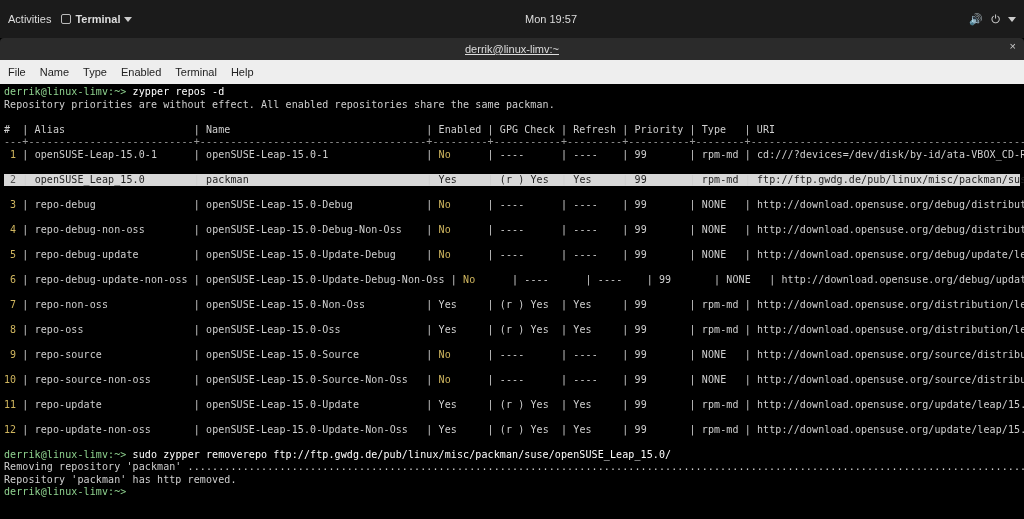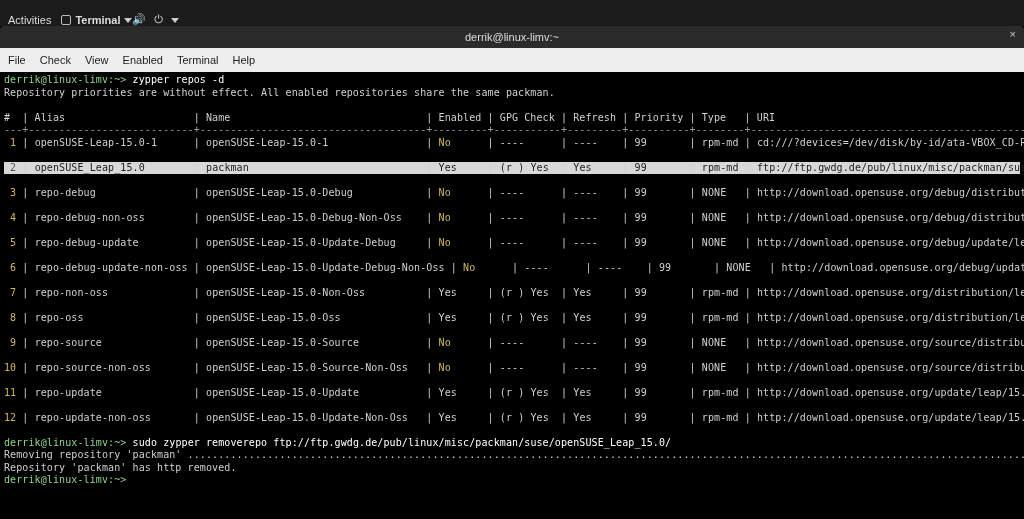"Activities" .gnome-bar { align-items: flex-end -> center; height: 26px -> 38px }
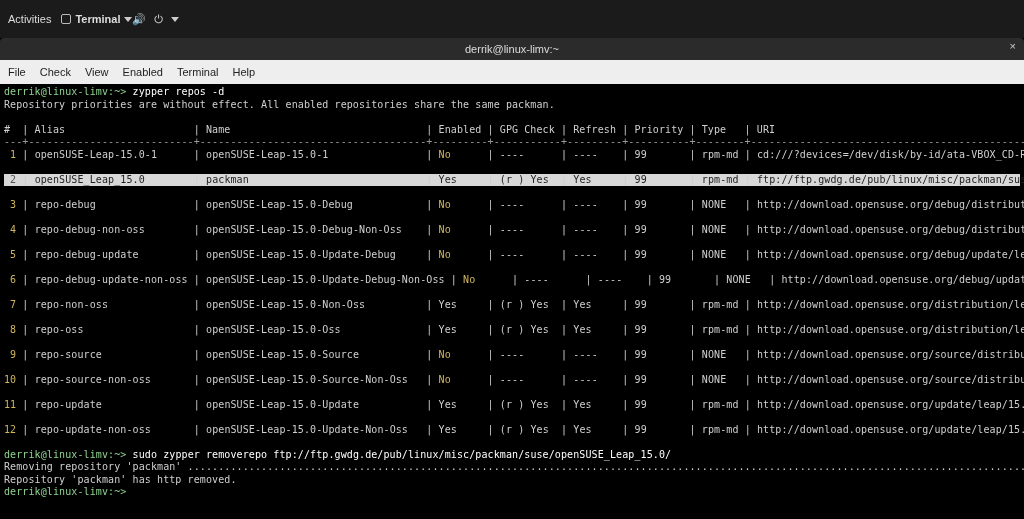"Mon 19:57" div.center { html: none -> <div>Mon 19:57</div> }
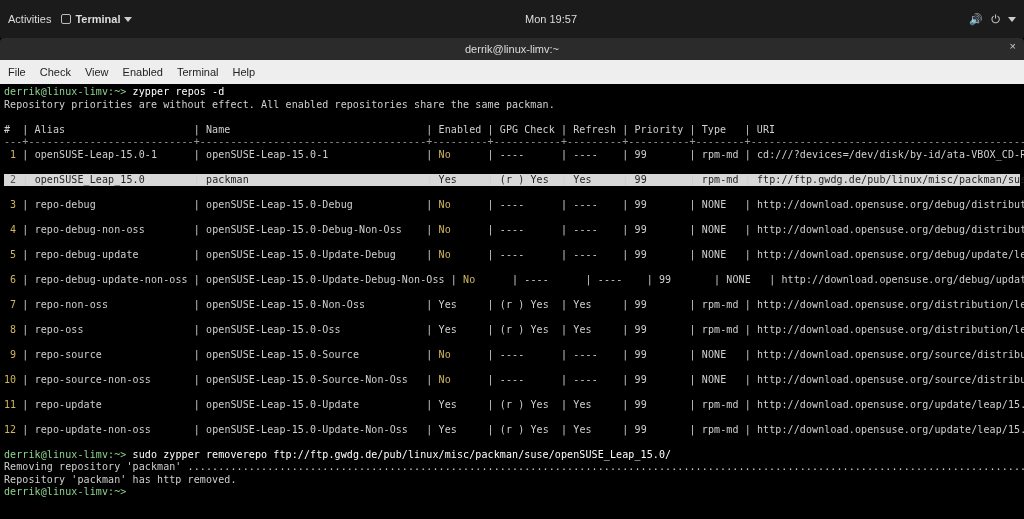"derrik@linux-limv:~" .title-bar { text-decoration: none -> underline }
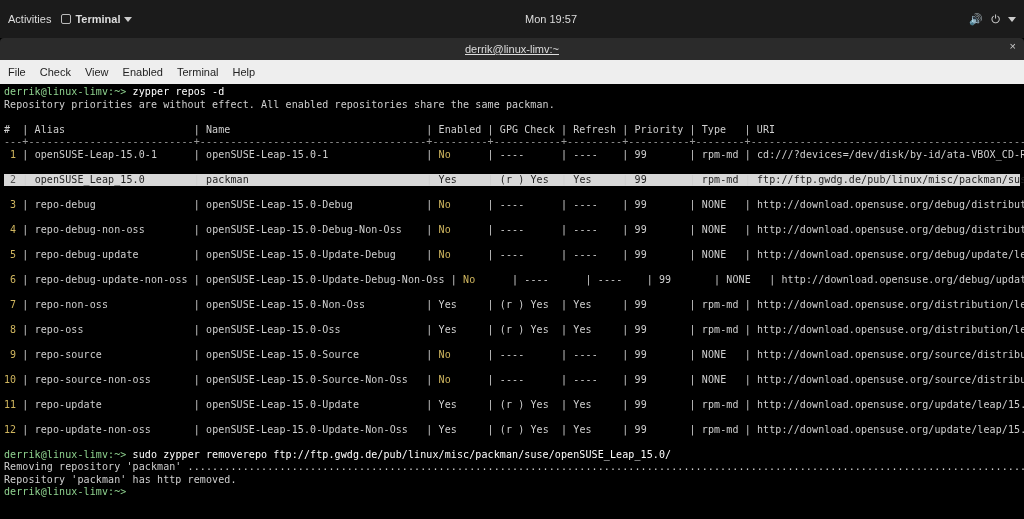"Check" span { text: Check -> Name }
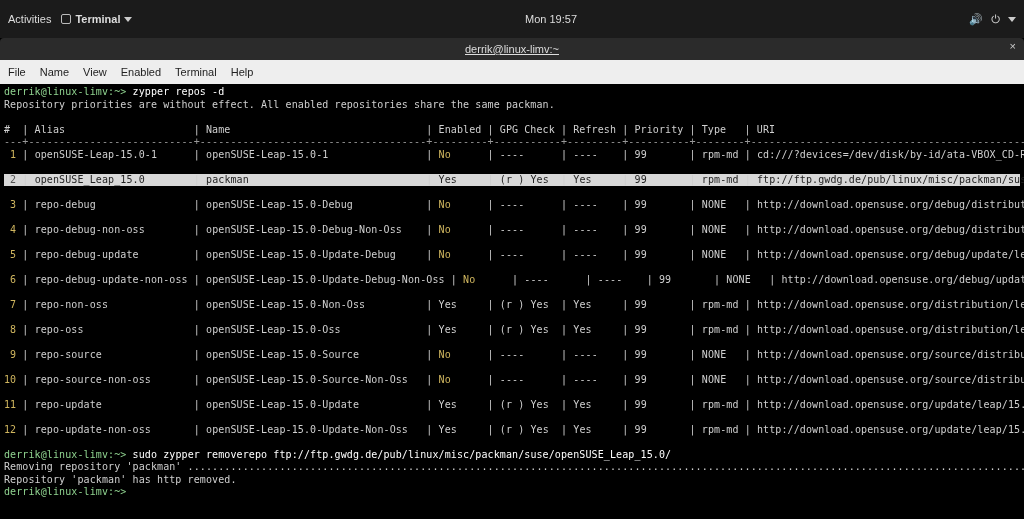"View" span { text: View -> Type }
